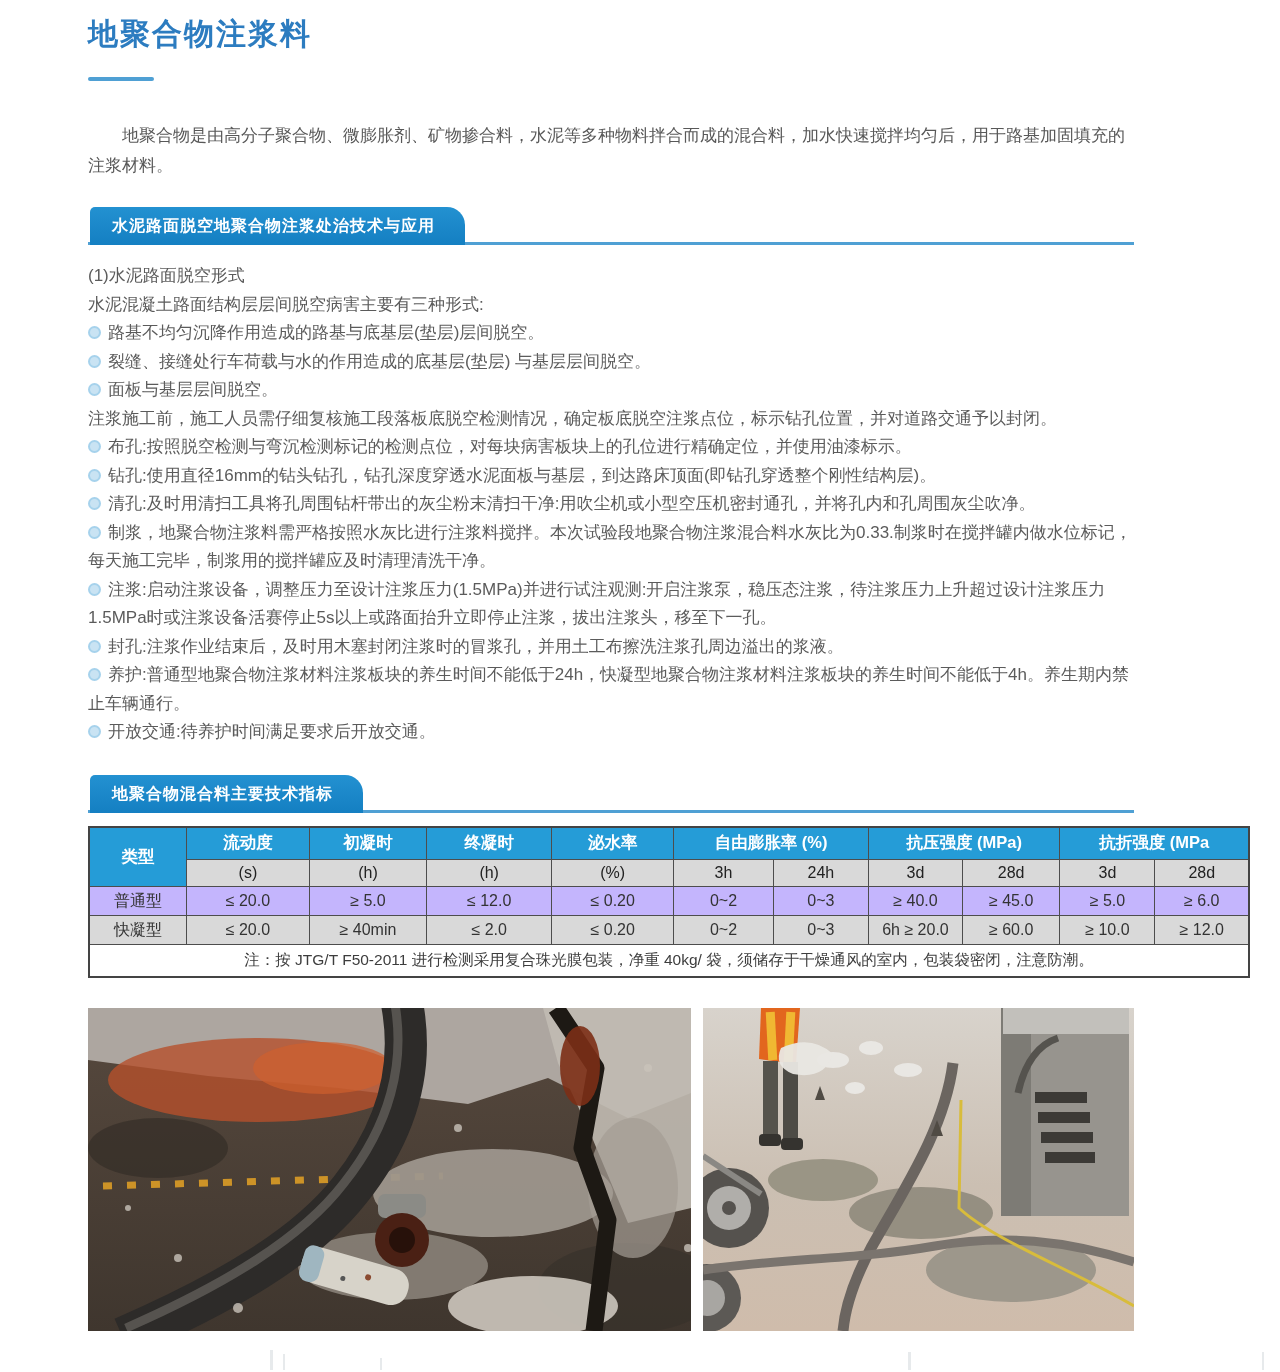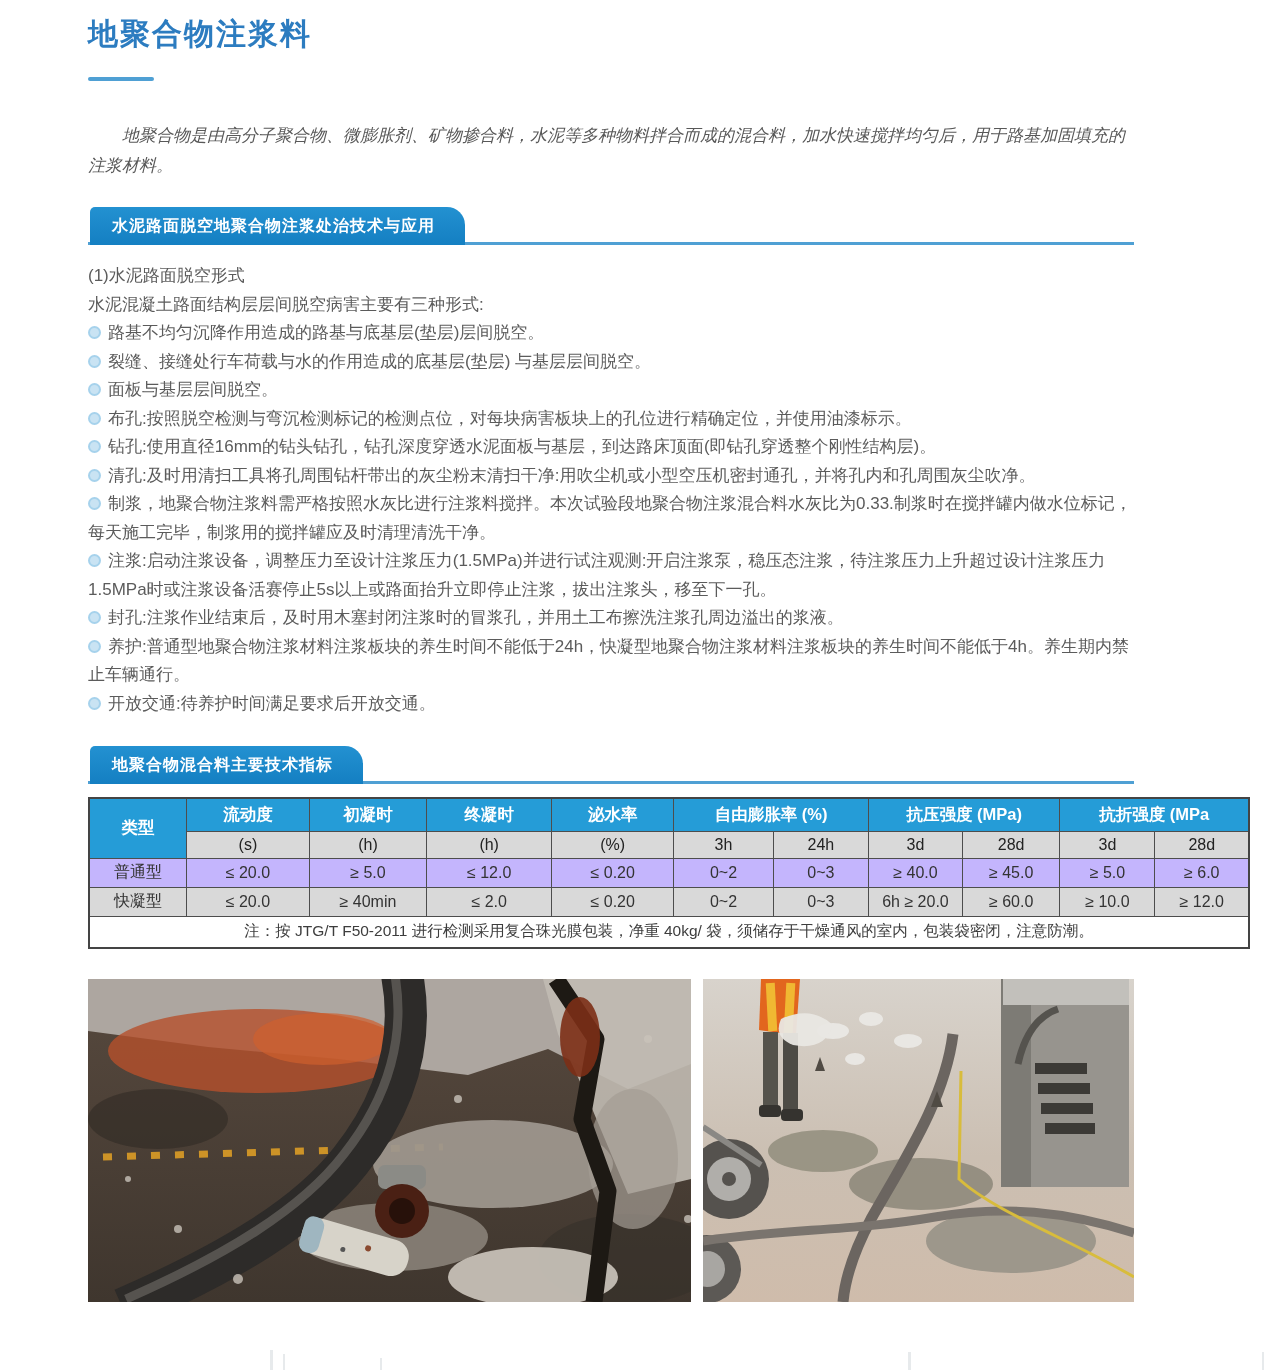"地聚合物是由高分子聚合物、微膨胀剂、矿物掺合料，水泥等多种物料拌合而成的混合料，" .intro { font-style: italic -> none }
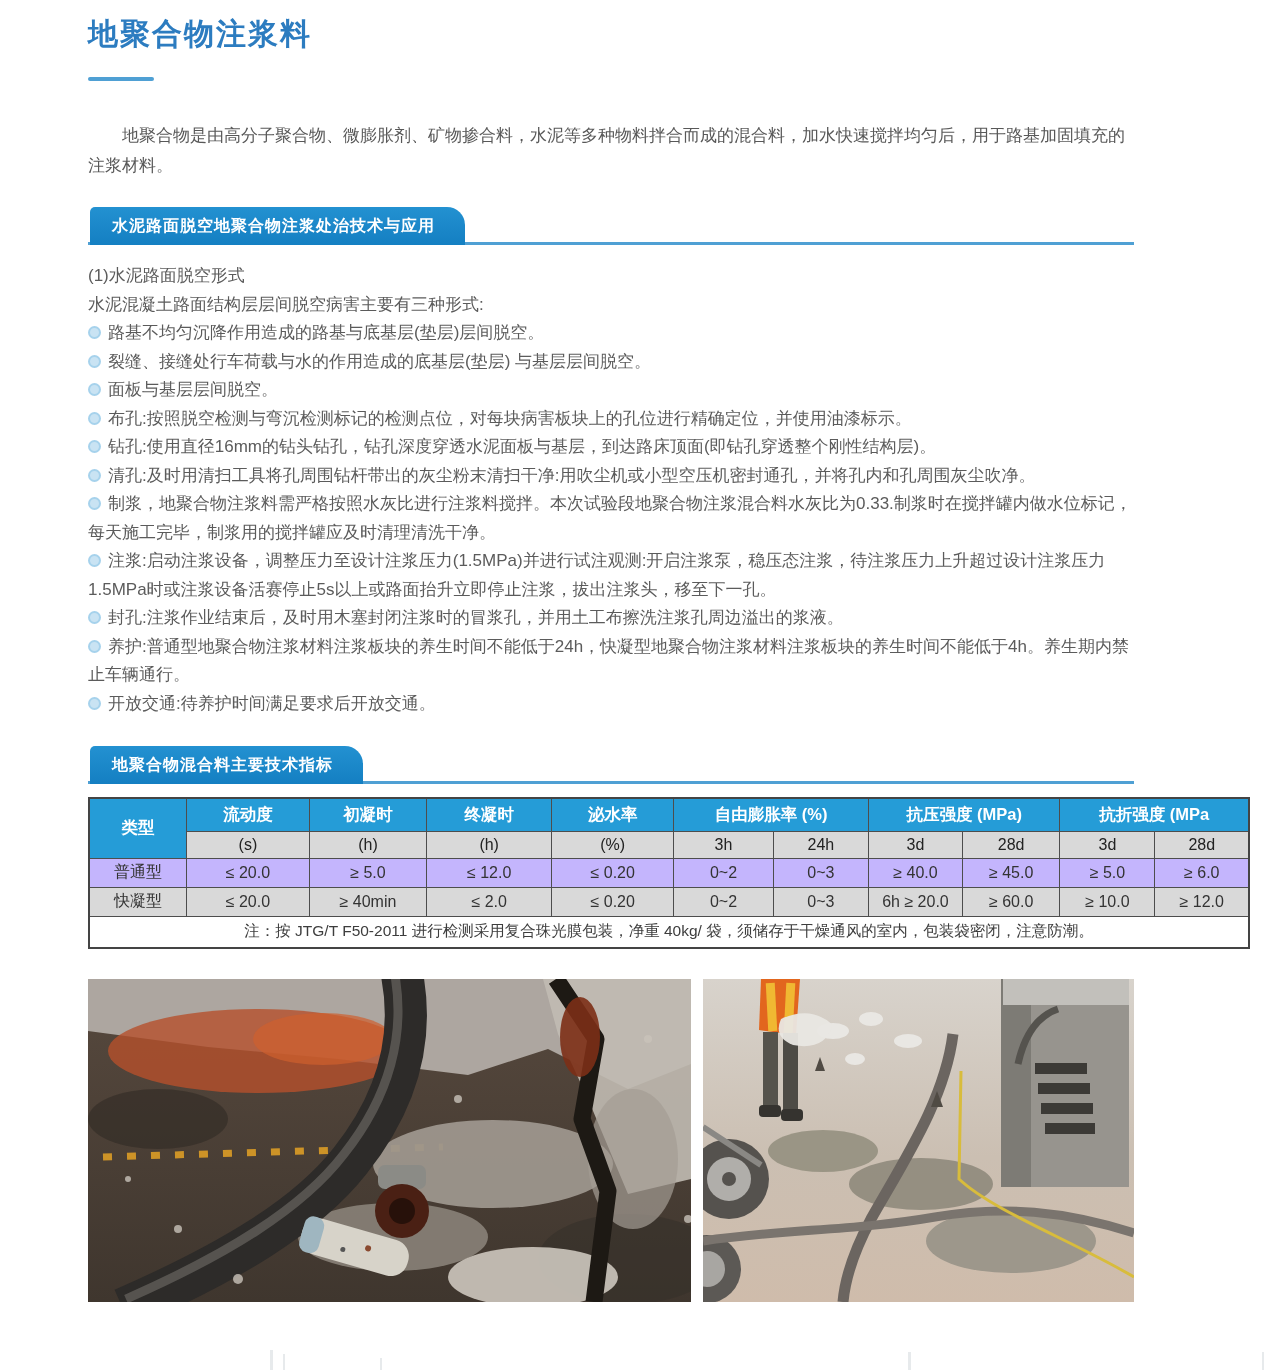"注浆施工前，施工人员需仔细复核施工段落板底脱空检测情况，确定板底脱空注浆点位，标" p.para { html: none -> <p><span>注浆施工前，施工人员需仔细复核施工段落板底脱空检测情况，确定板底脱空注浆点位，标示钻孔位置，并对道路交通予以封闭。</span></p> }
